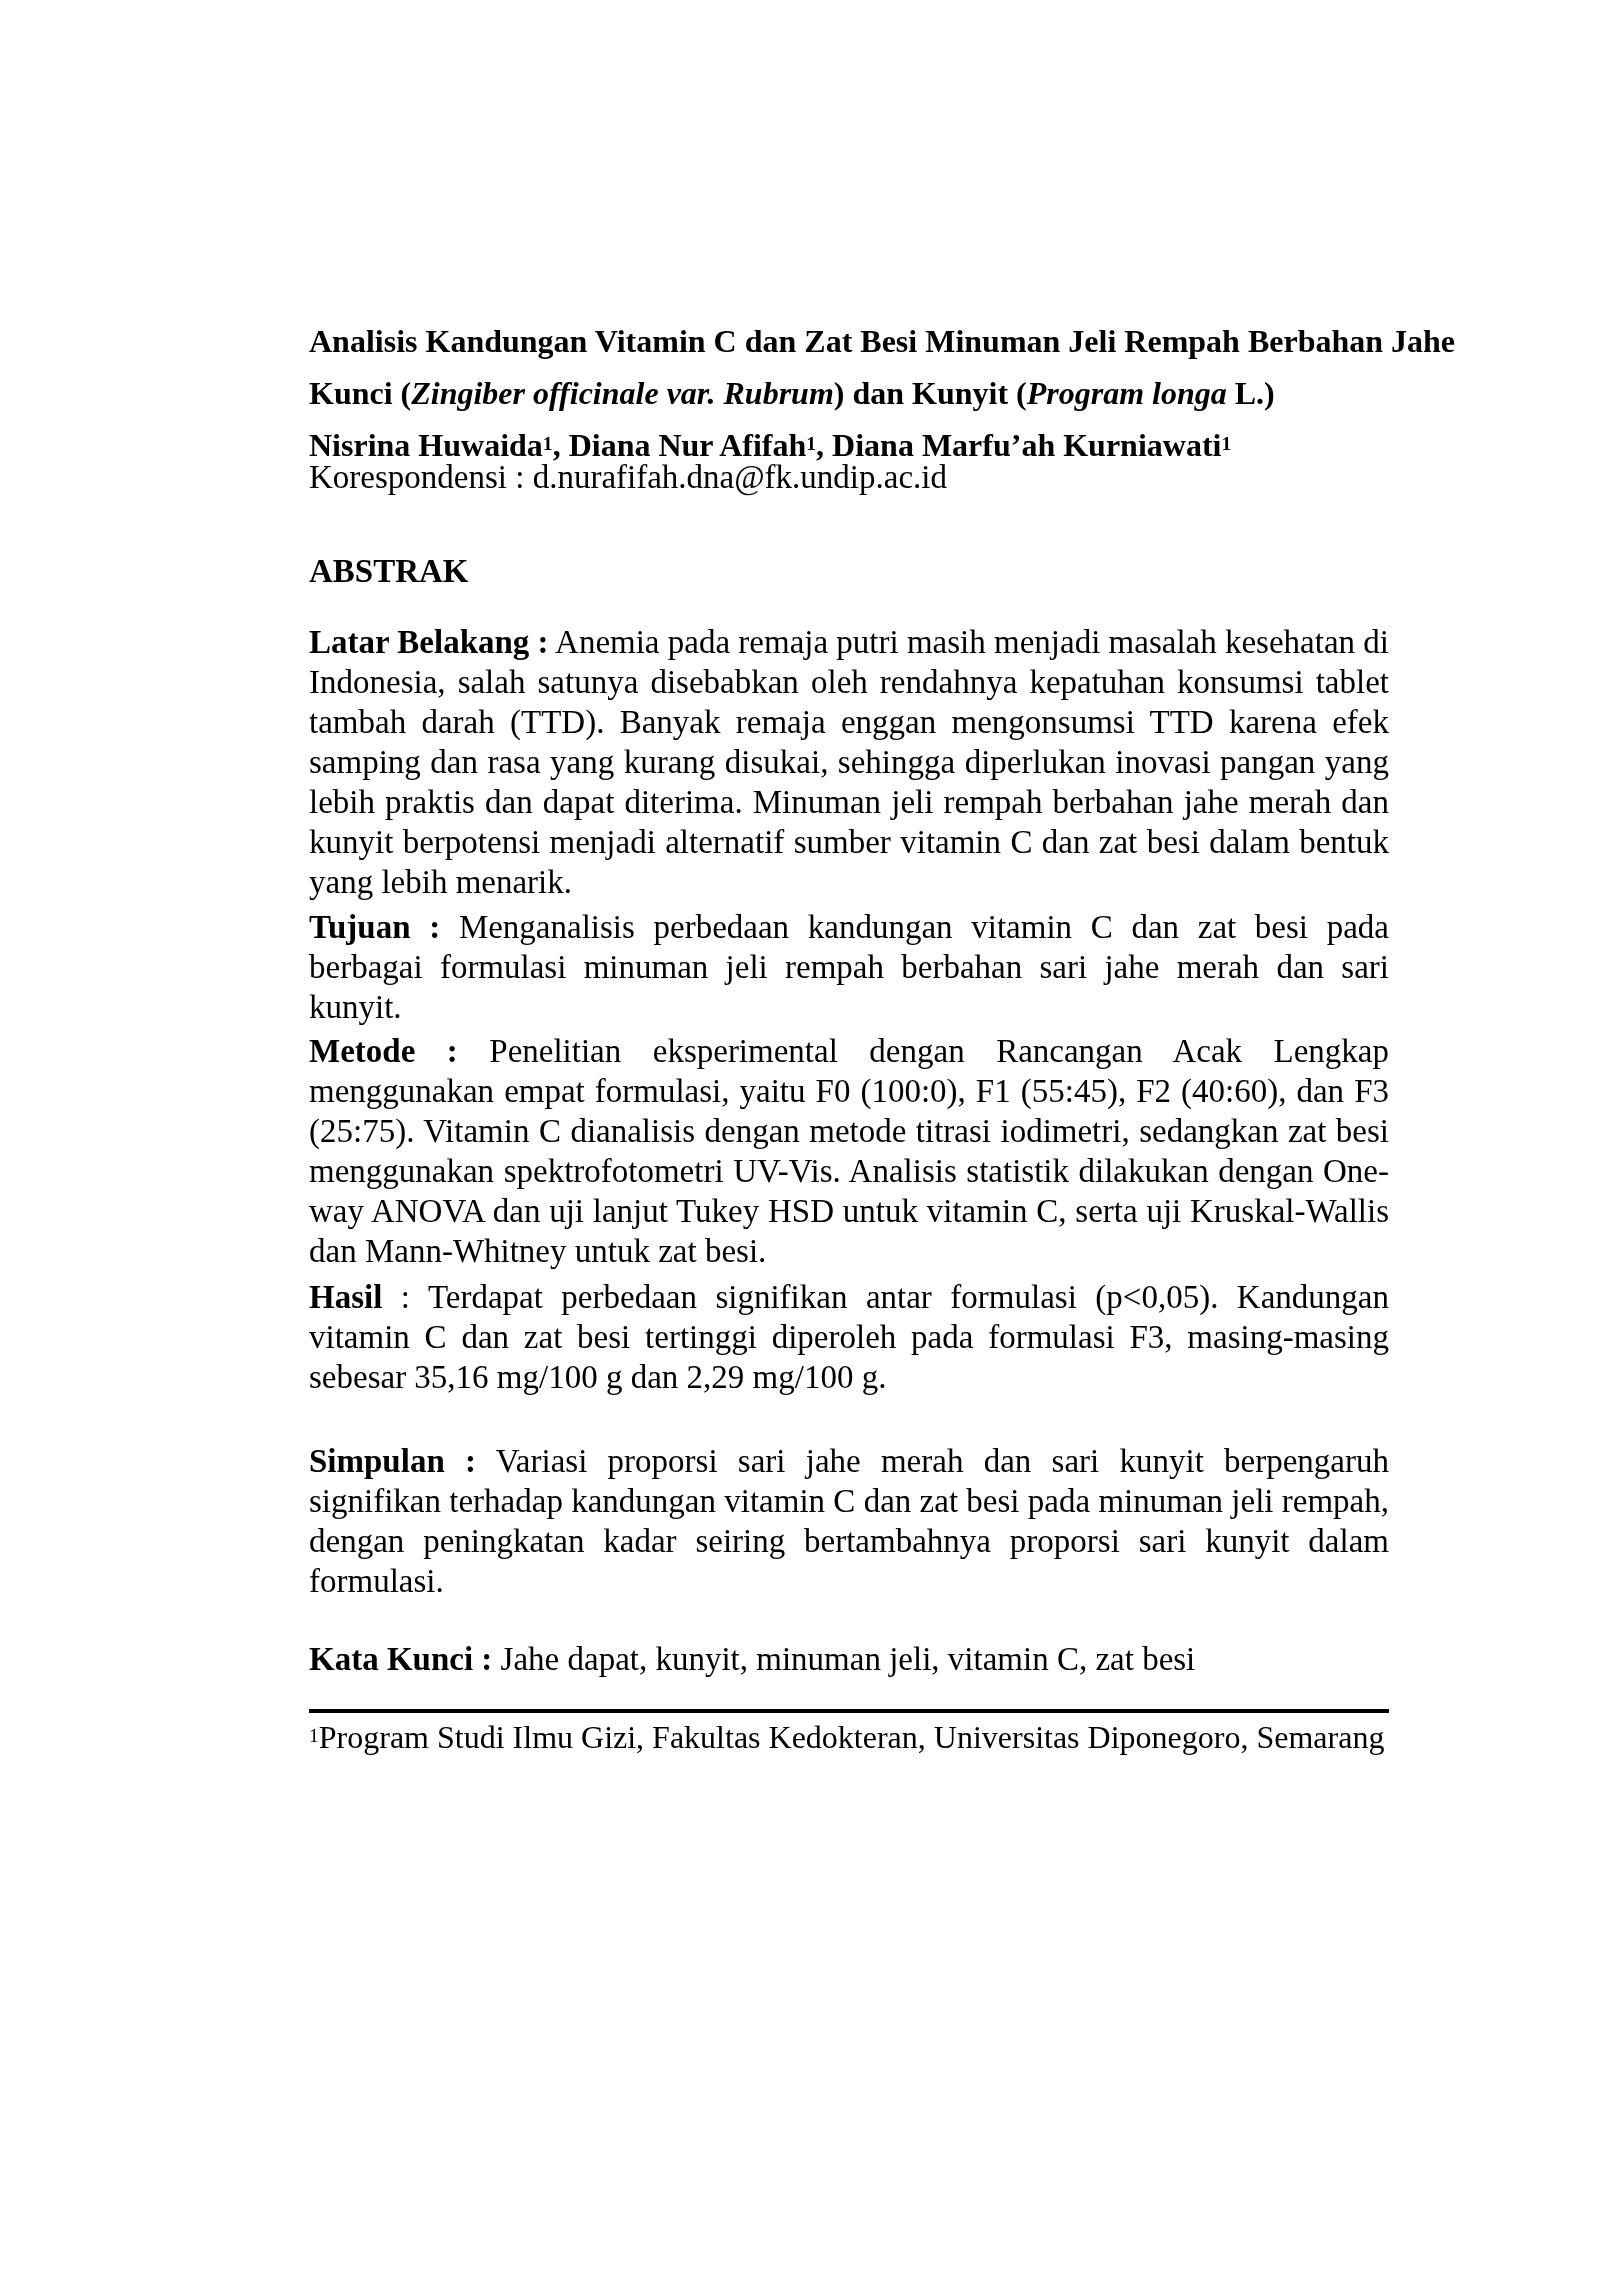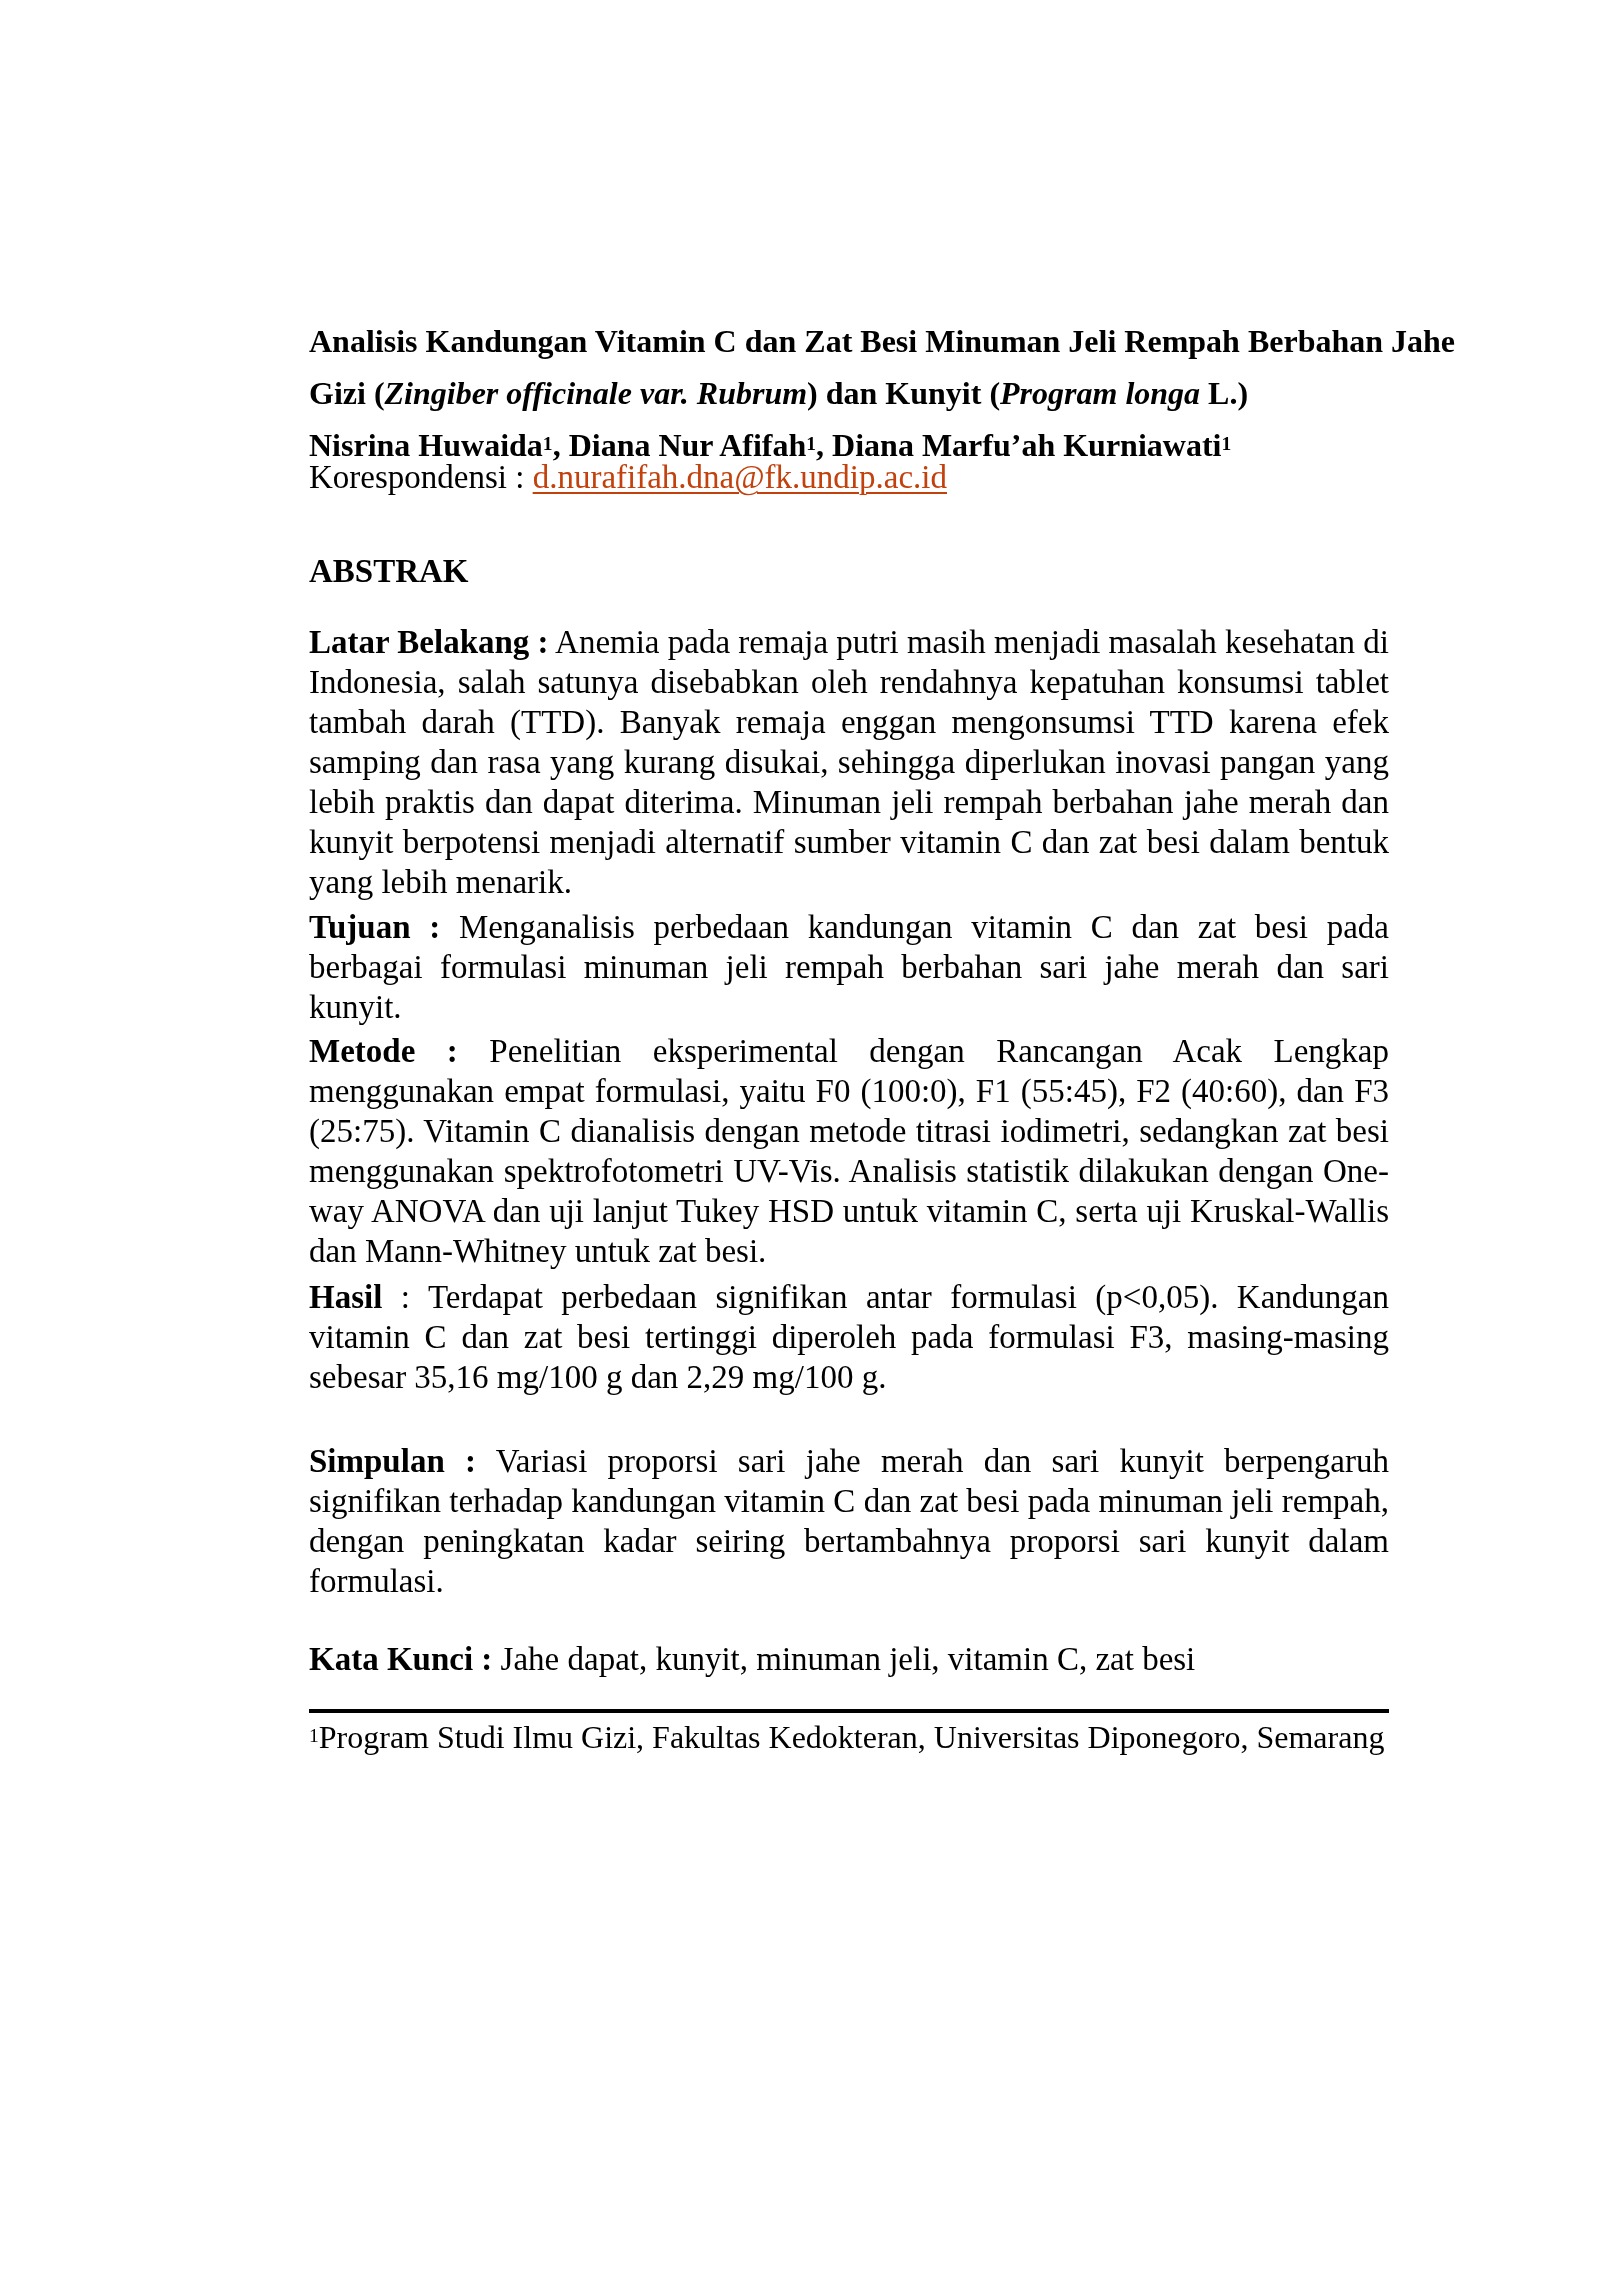"Gizi (" span { text: Gizi -> Kunci }
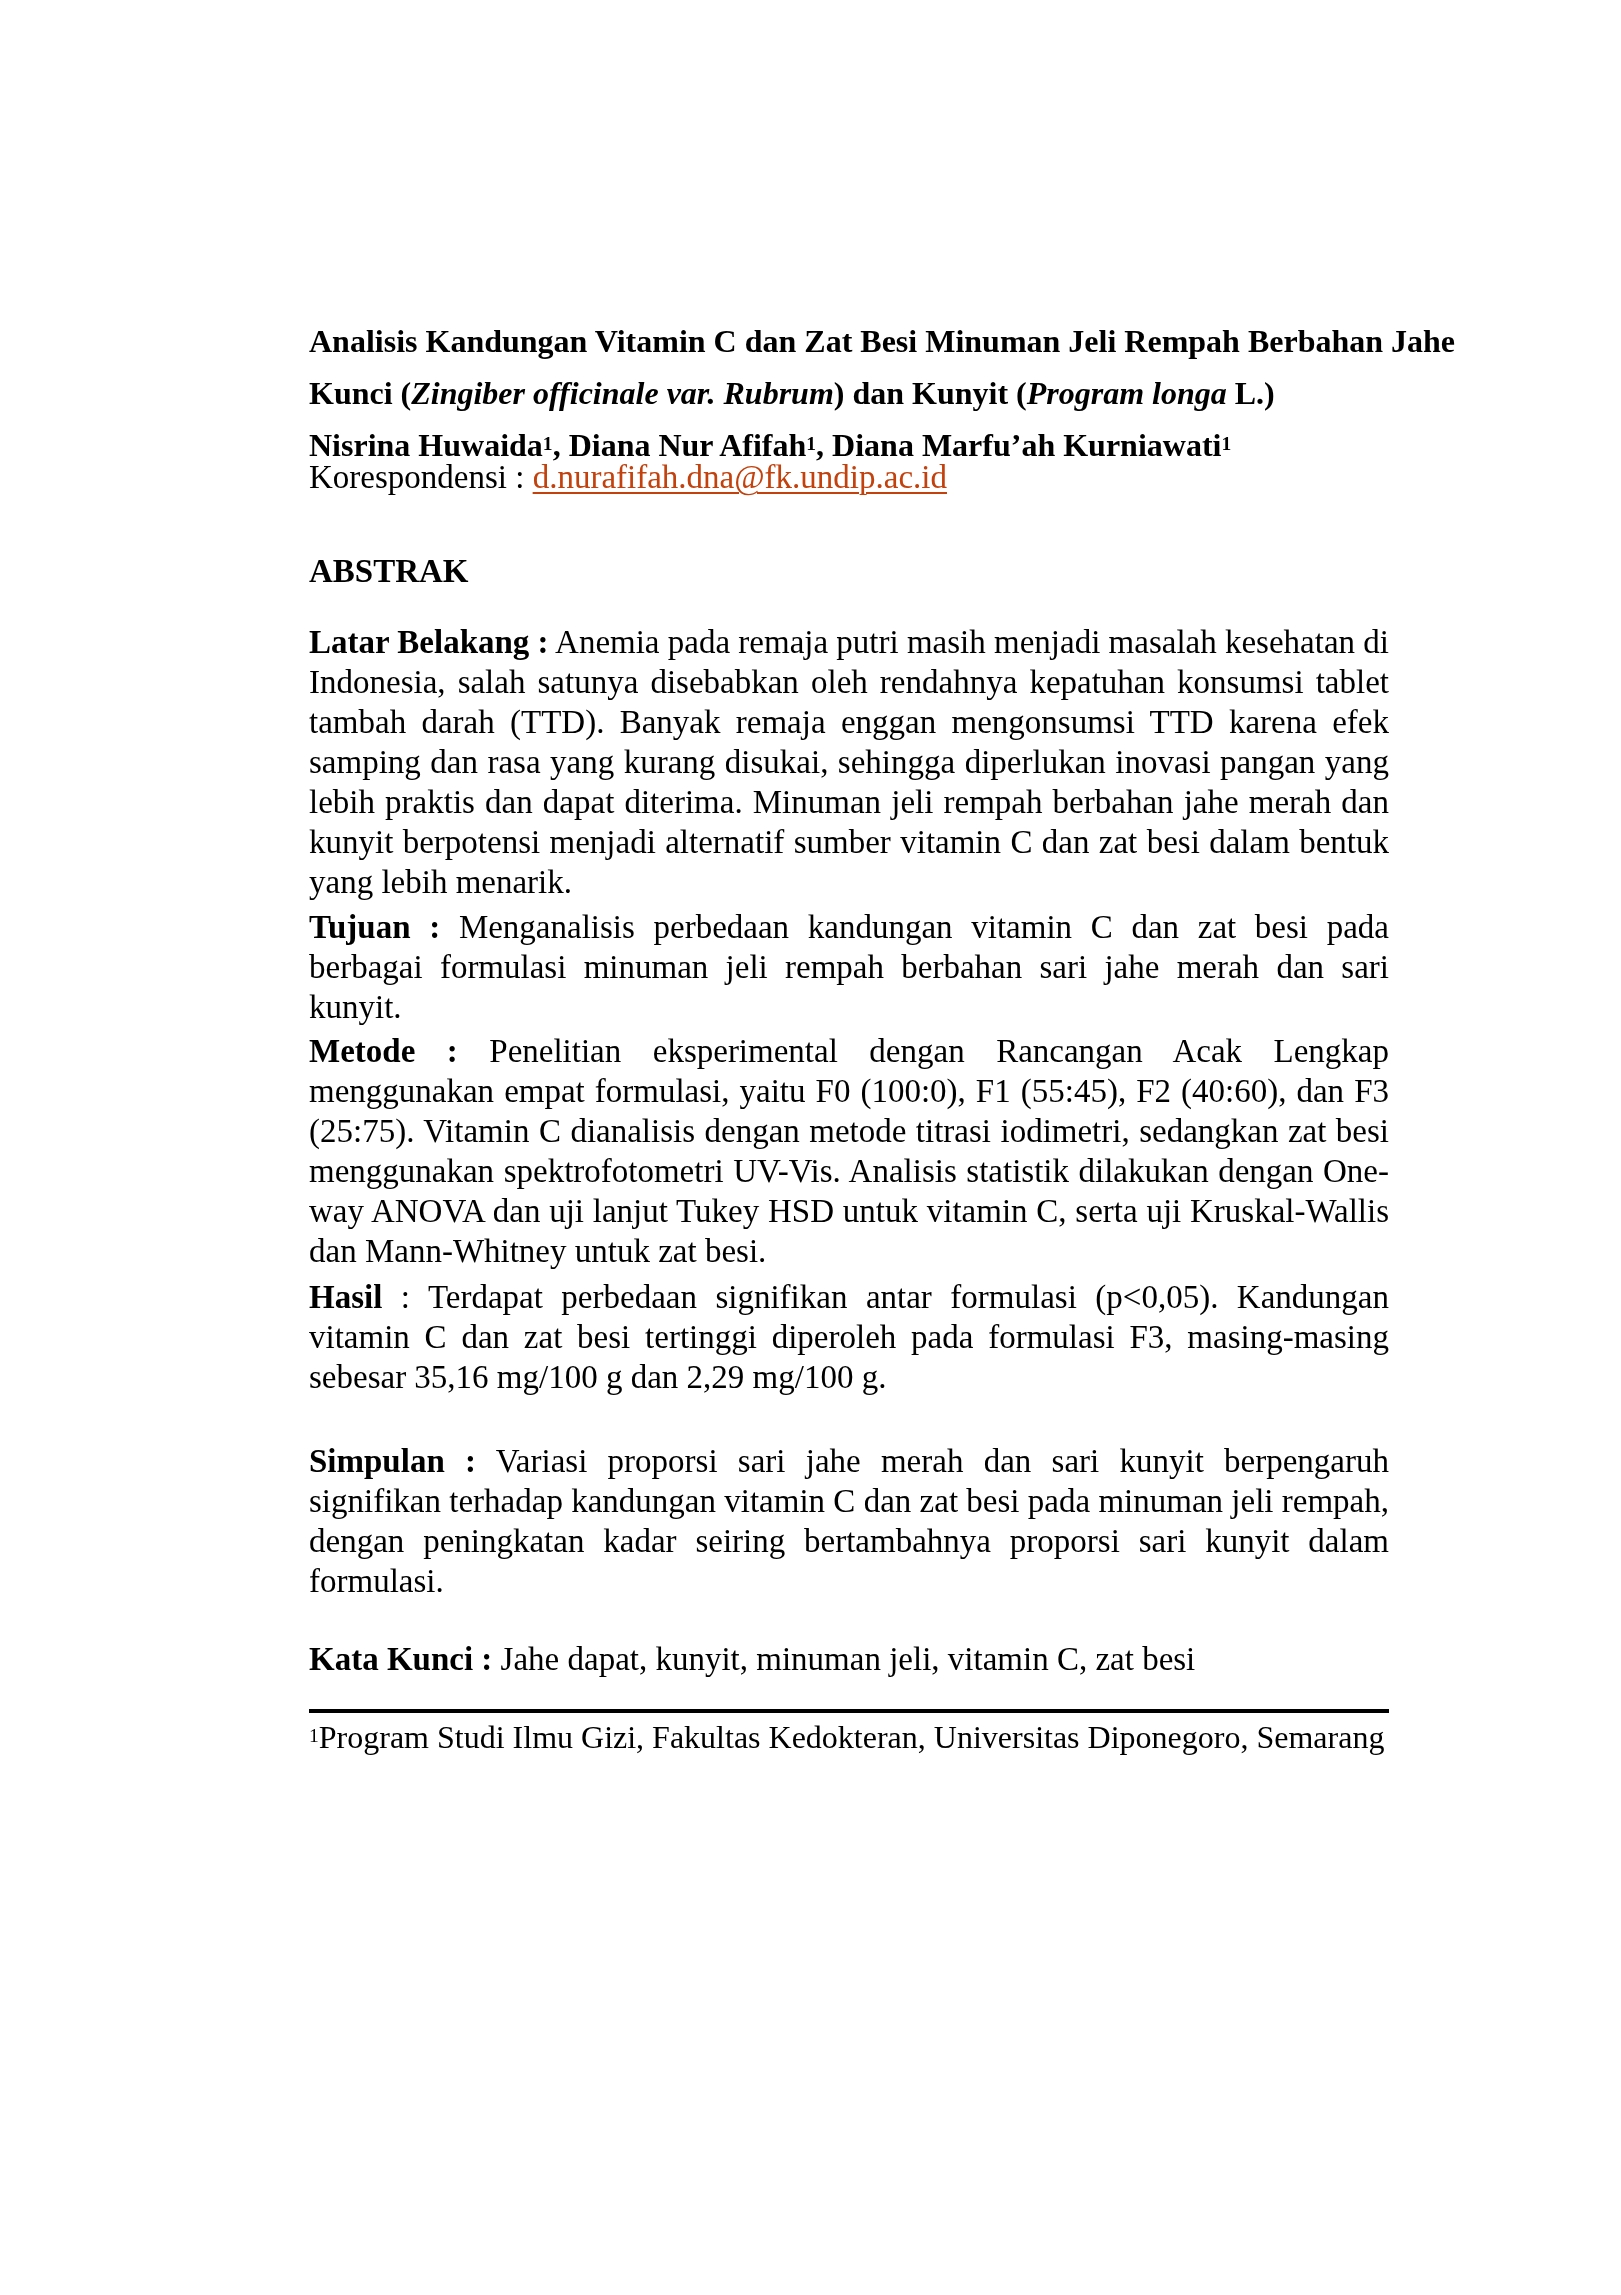"d.nurafifah.dna@fk.undip.ac.id" .corr a { color: #c2410c -> #000000; text-decoration: underline -> none }
